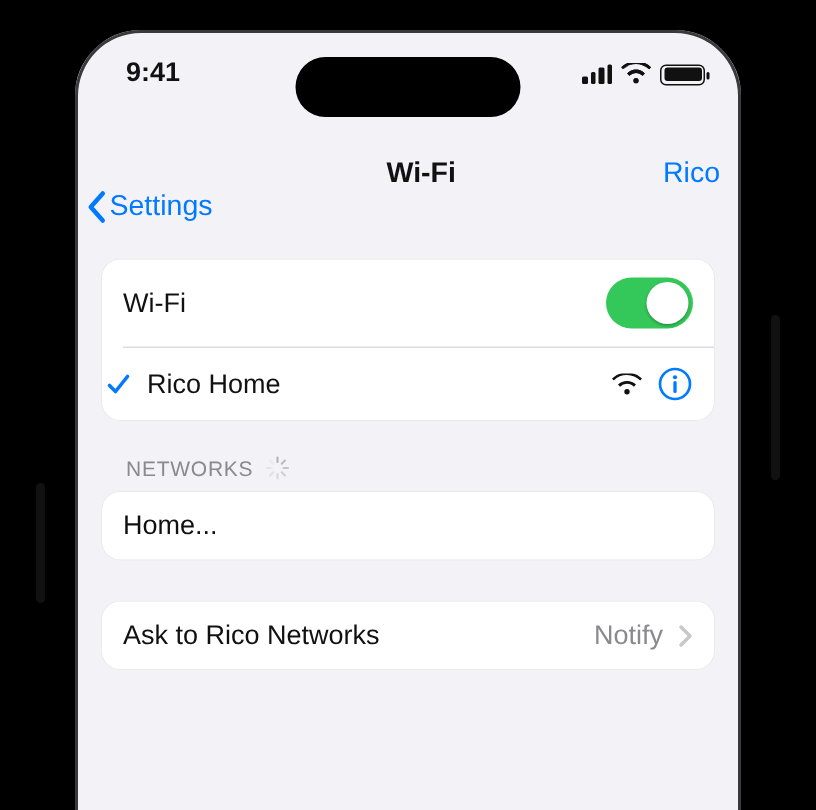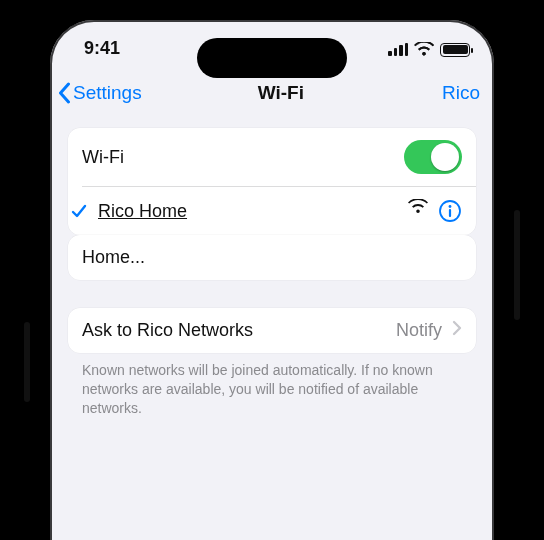"Settings" .nav .back { margin-top: none -> 45px }
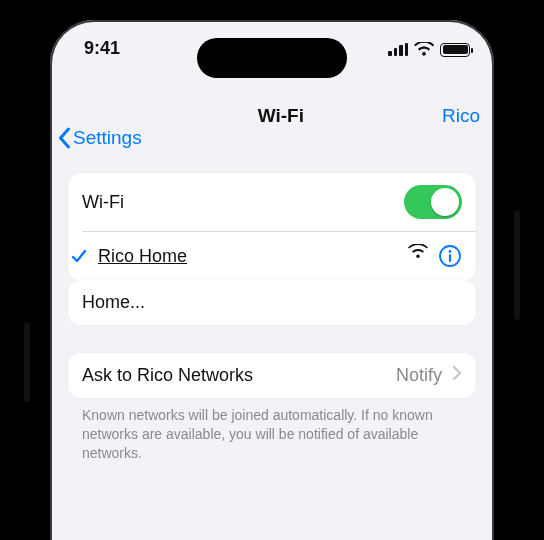"Rico Home" div.row { text-decoration: underline -> none }
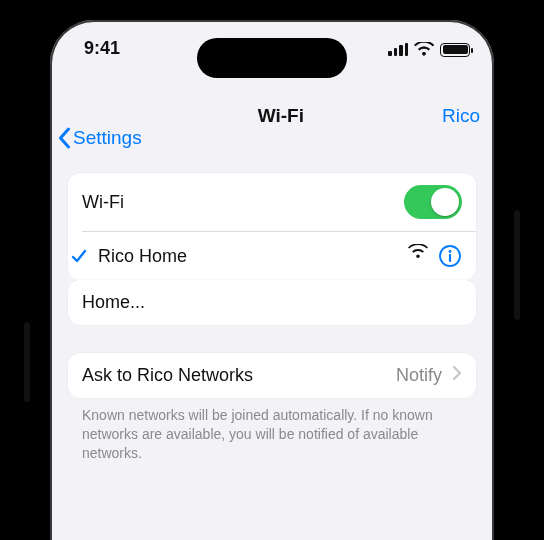"NETWORKS" div.section-header { html: none -> <div> <span>NETWORKS</span> <svg> <g> <line></line> <line></line> <line></line> <line></line> <line></line> <line></line> <line></line> <line></line> </g> </svg> </div> }
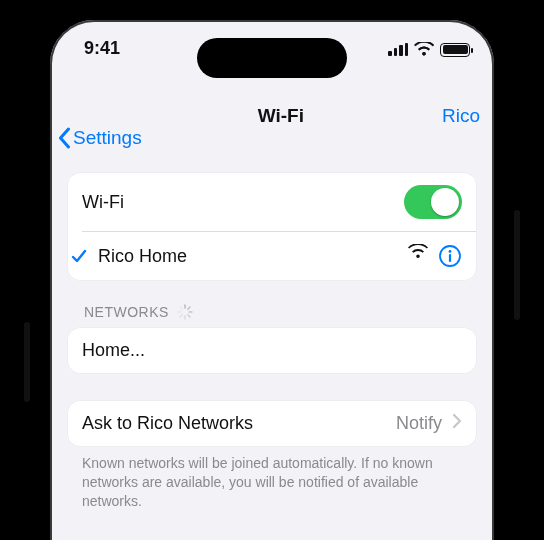"Notify" .row-right { align-items: none -> center }
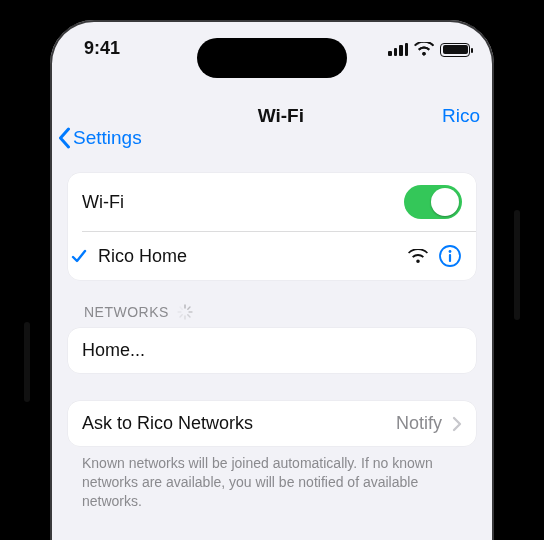"Known networks will be joined" div.footnote { html: <div>Known networks will be joined automatically. If no known networks are available, you will be notified of available networks.</div> -> none }
